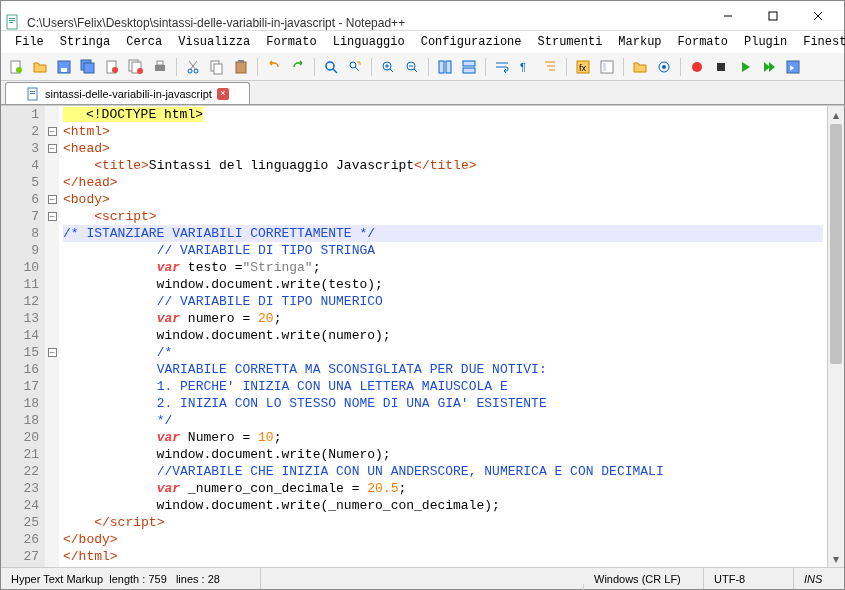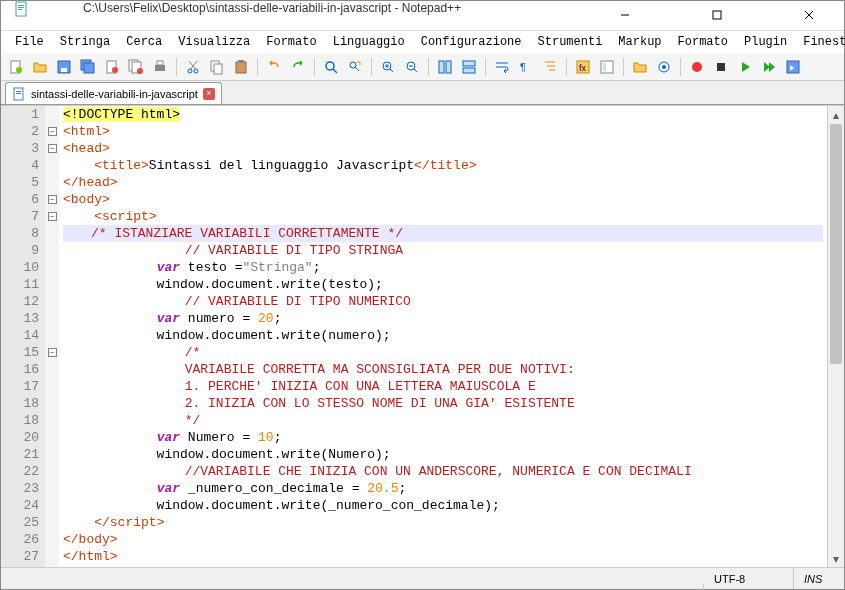"C:\Users\Felix\Desktop\sintassi-delle-va" .titlebar { align-items: flex-start -> flex-end; gap: 47px -> none; padding: 0 13px -> 0 4px }
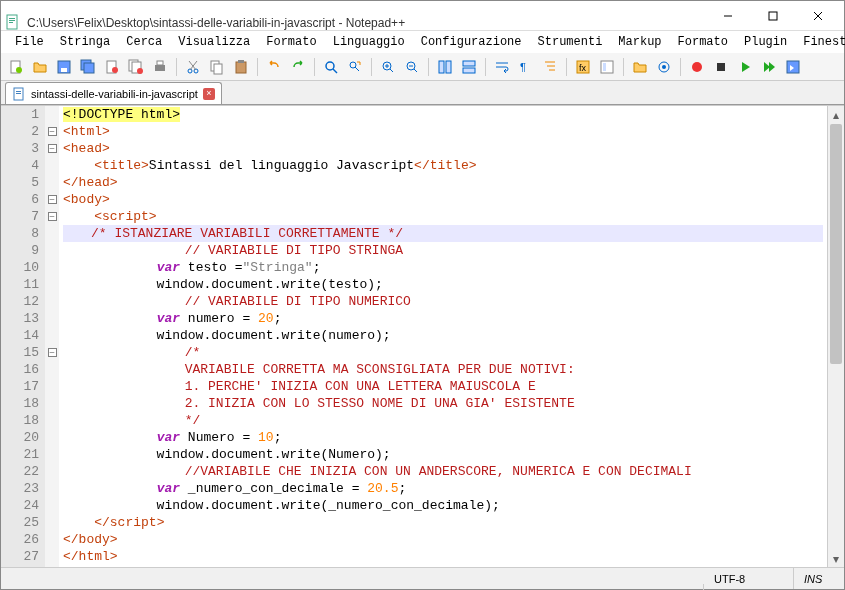"sintassi-delle-variabili-in-javascript" .tab { padding: 2px 6px -> 2px 20px }
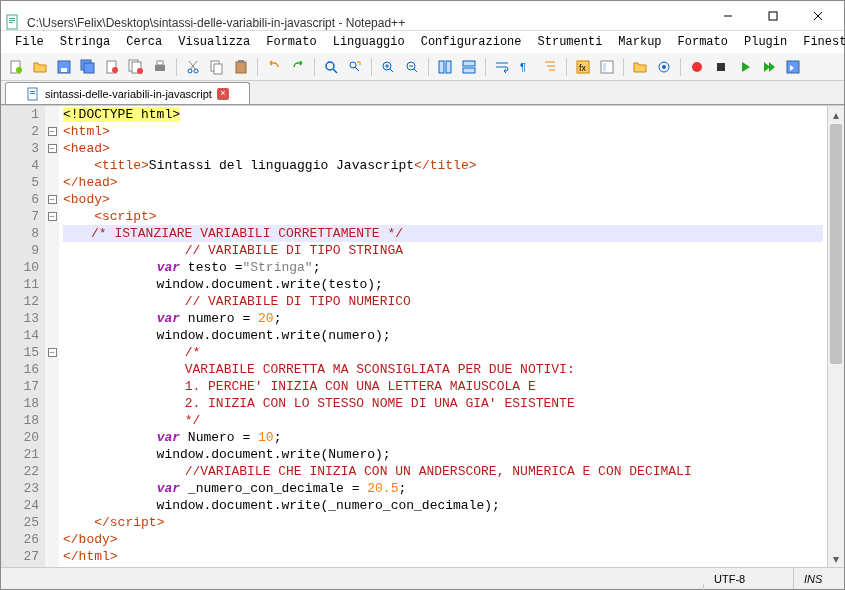"<!DOCTYPE html>" .c-doctype { padding-left: none -> 23px }
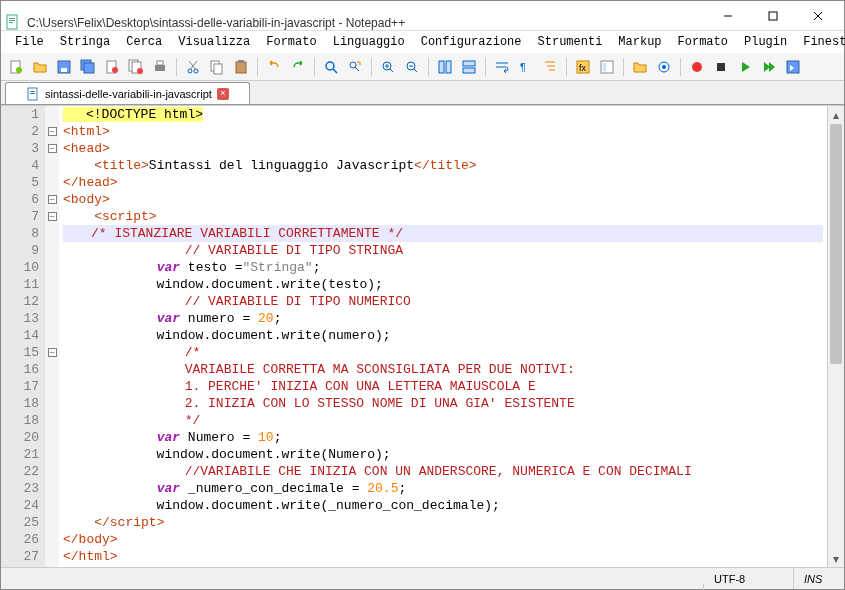"/* ISTANZIARE VARIABILI CORRETTAMENTE */" .c-cmt { color: #b91c1c -> #1d4ed8; padding-left: 28px -> none }
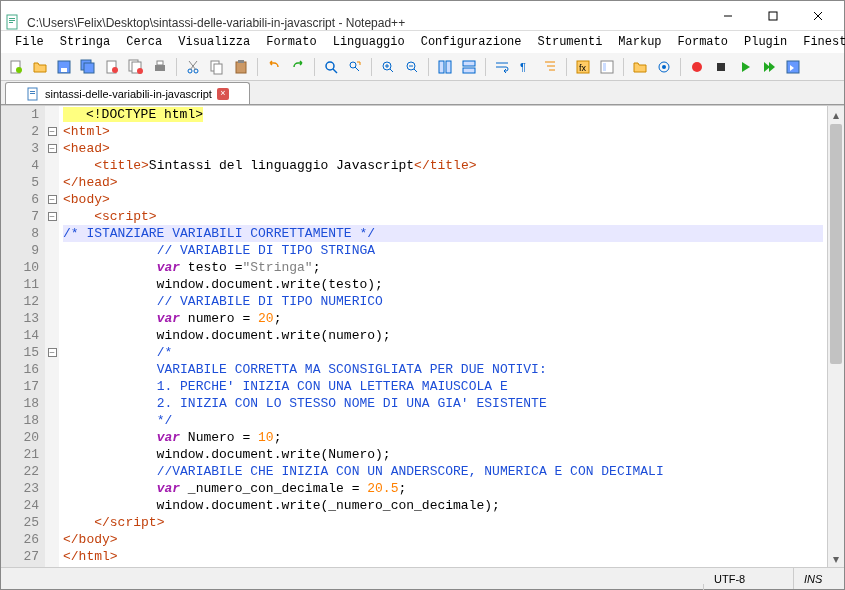"var" .c-kw2 { color: #a21caf -> #ef4444 }
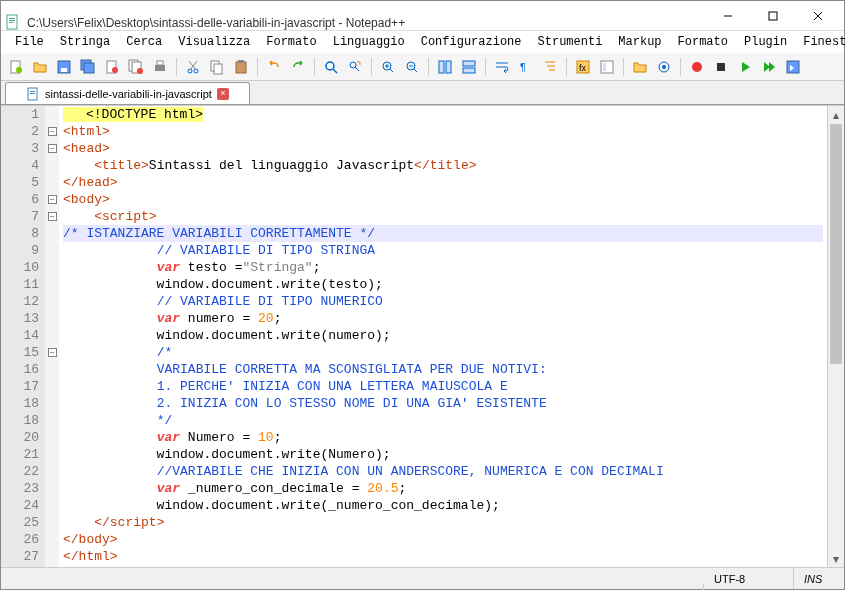"Hyper Text Markup" div.cell { html: none -> <div> <span>Hyper Text Markup</span>&nbsp;&nbsp; <span>length :</span>&nbsp;<span>759</span>&nbsp;&nbsp;&nbsp; <span>lines :</span>&nbsp;<span>28</span> </div> }
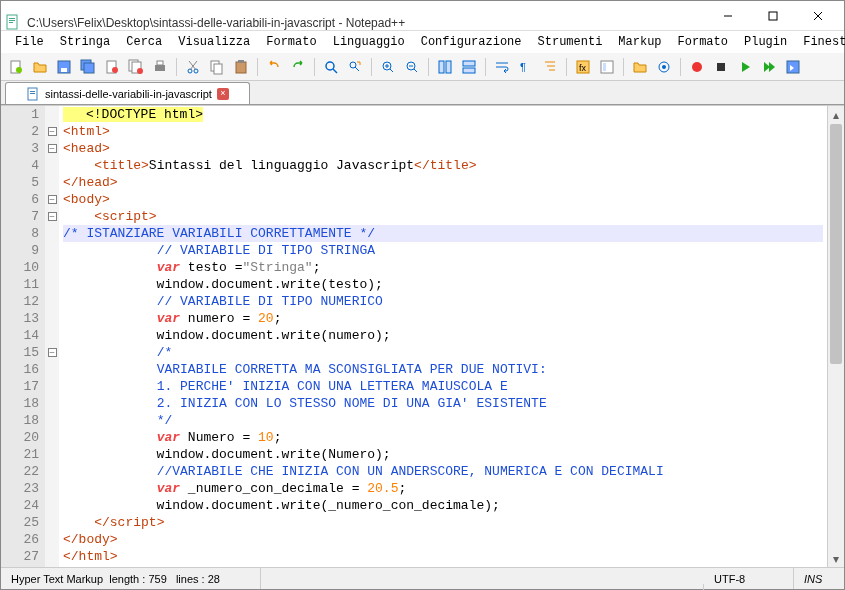"Windows (CR LF)" div.cell { html: none -> <div>Windows (CR LF)</div> }
